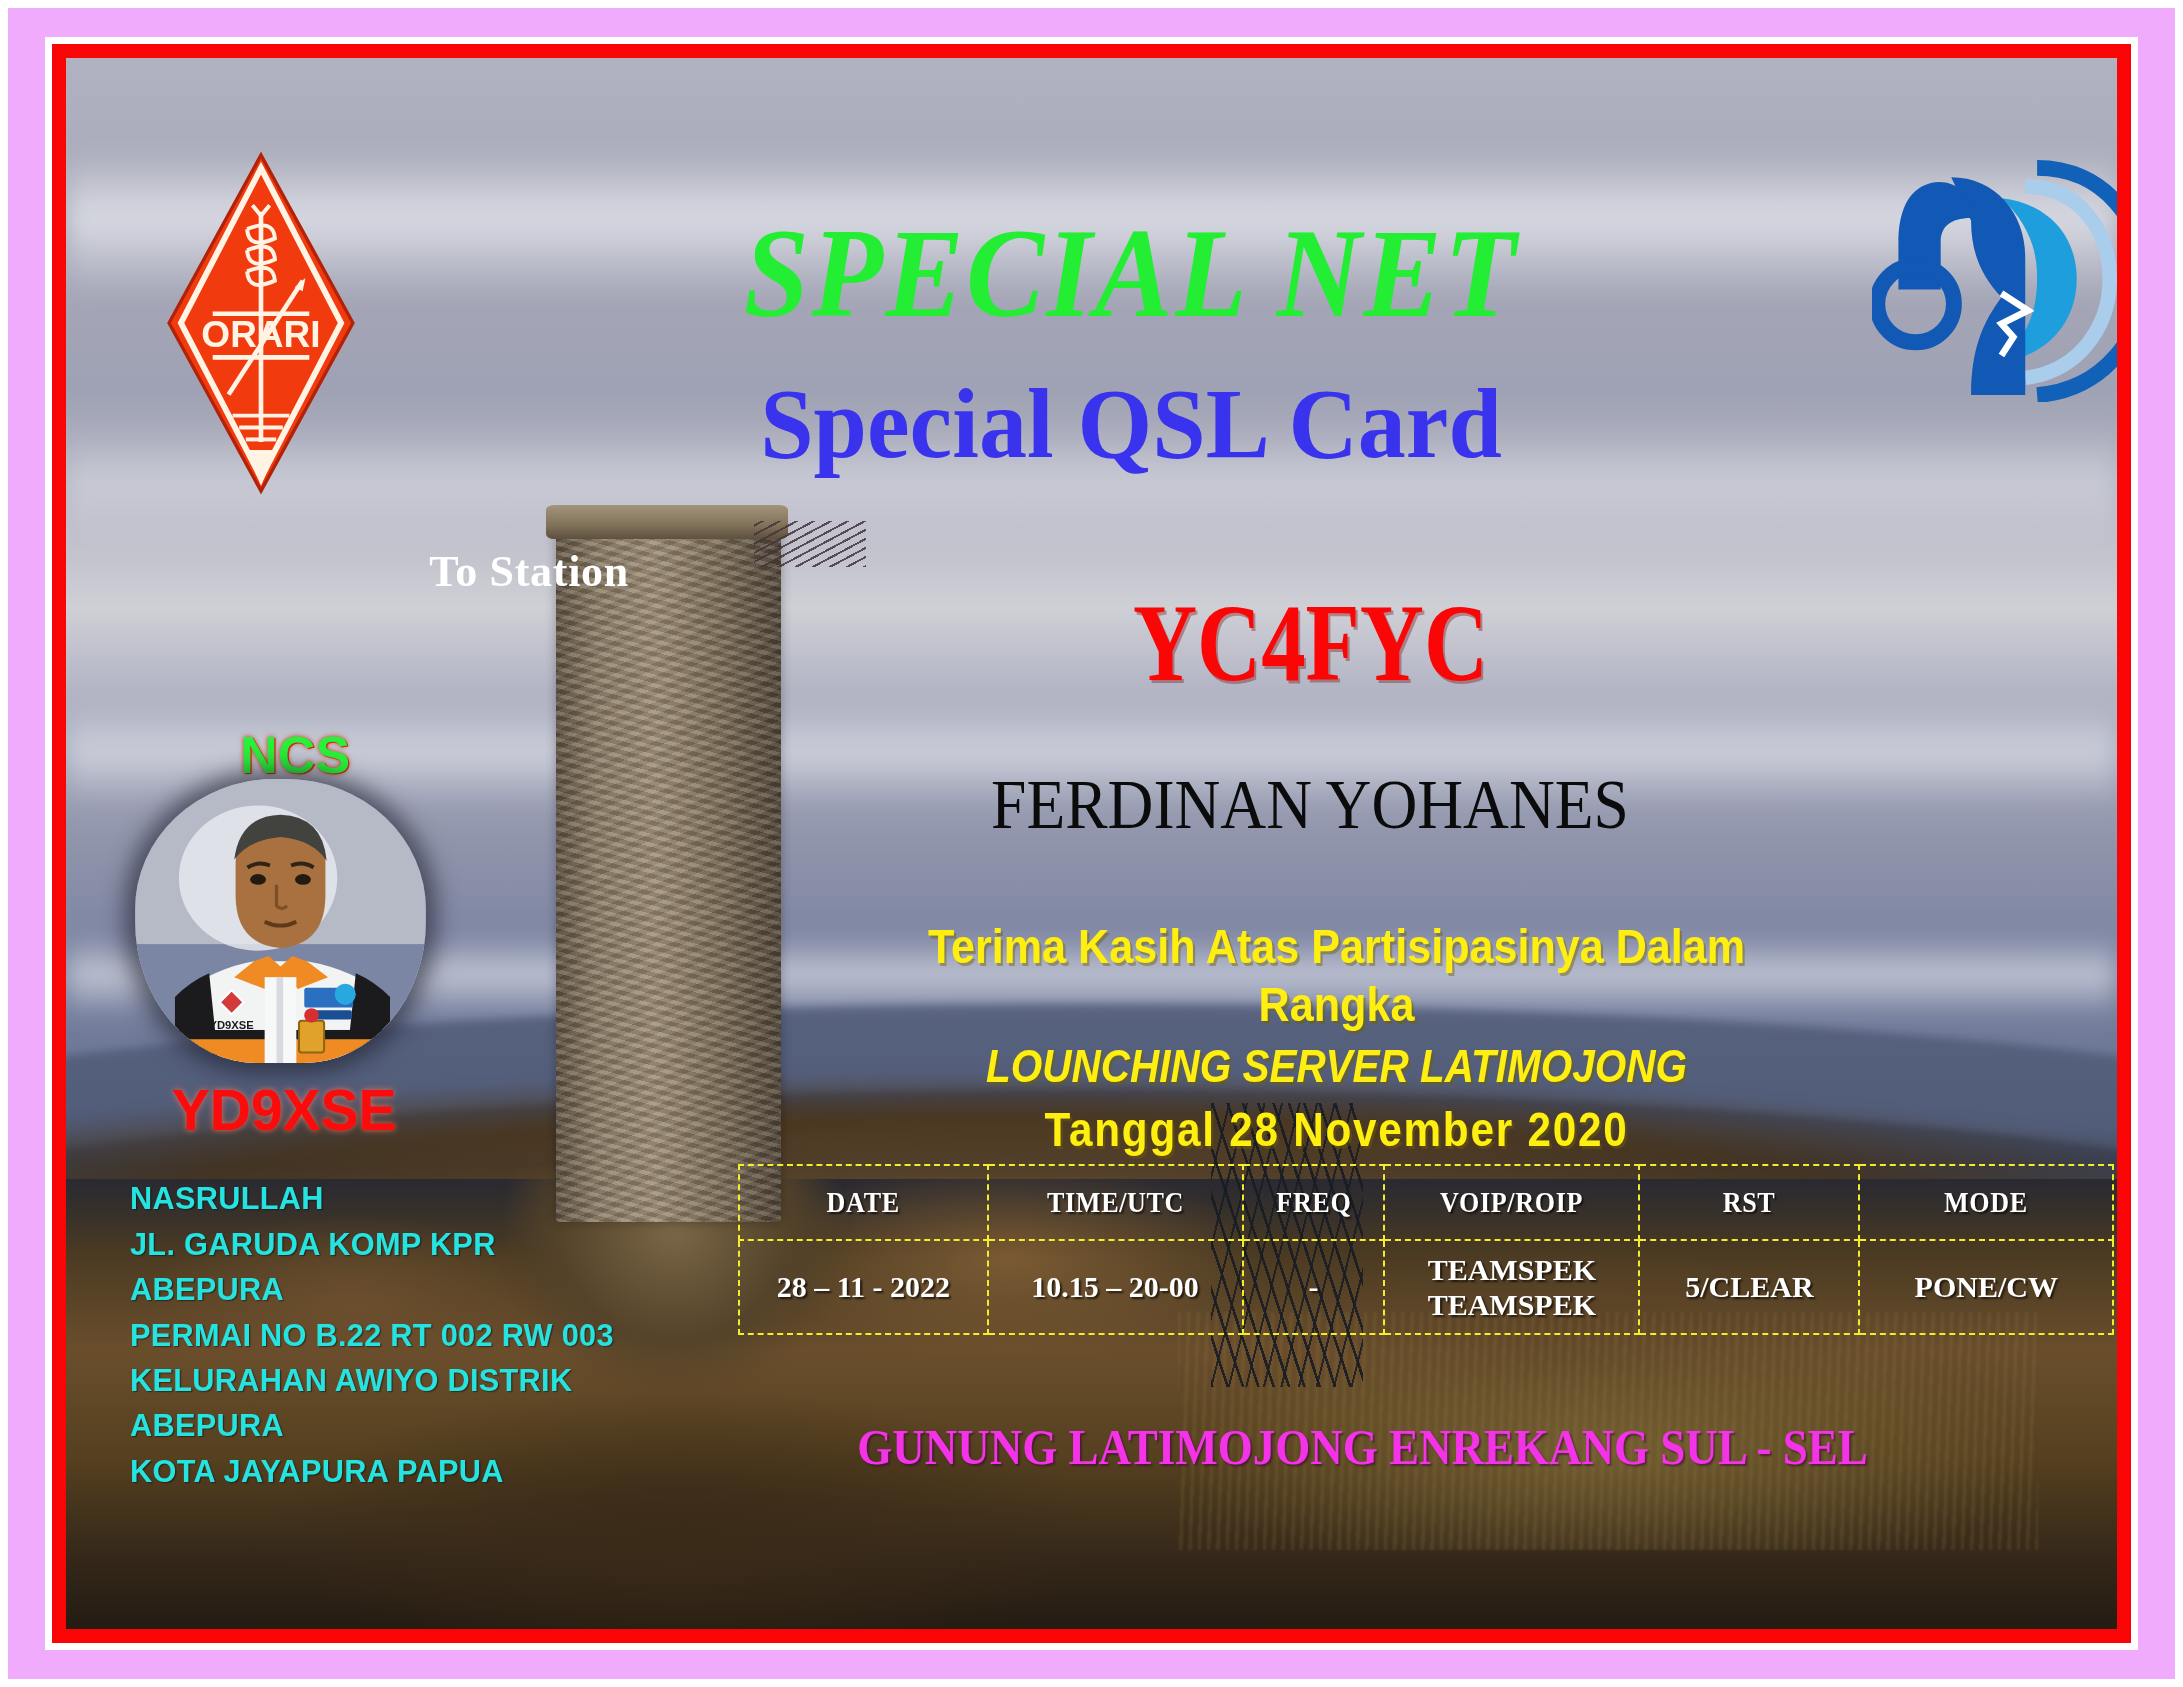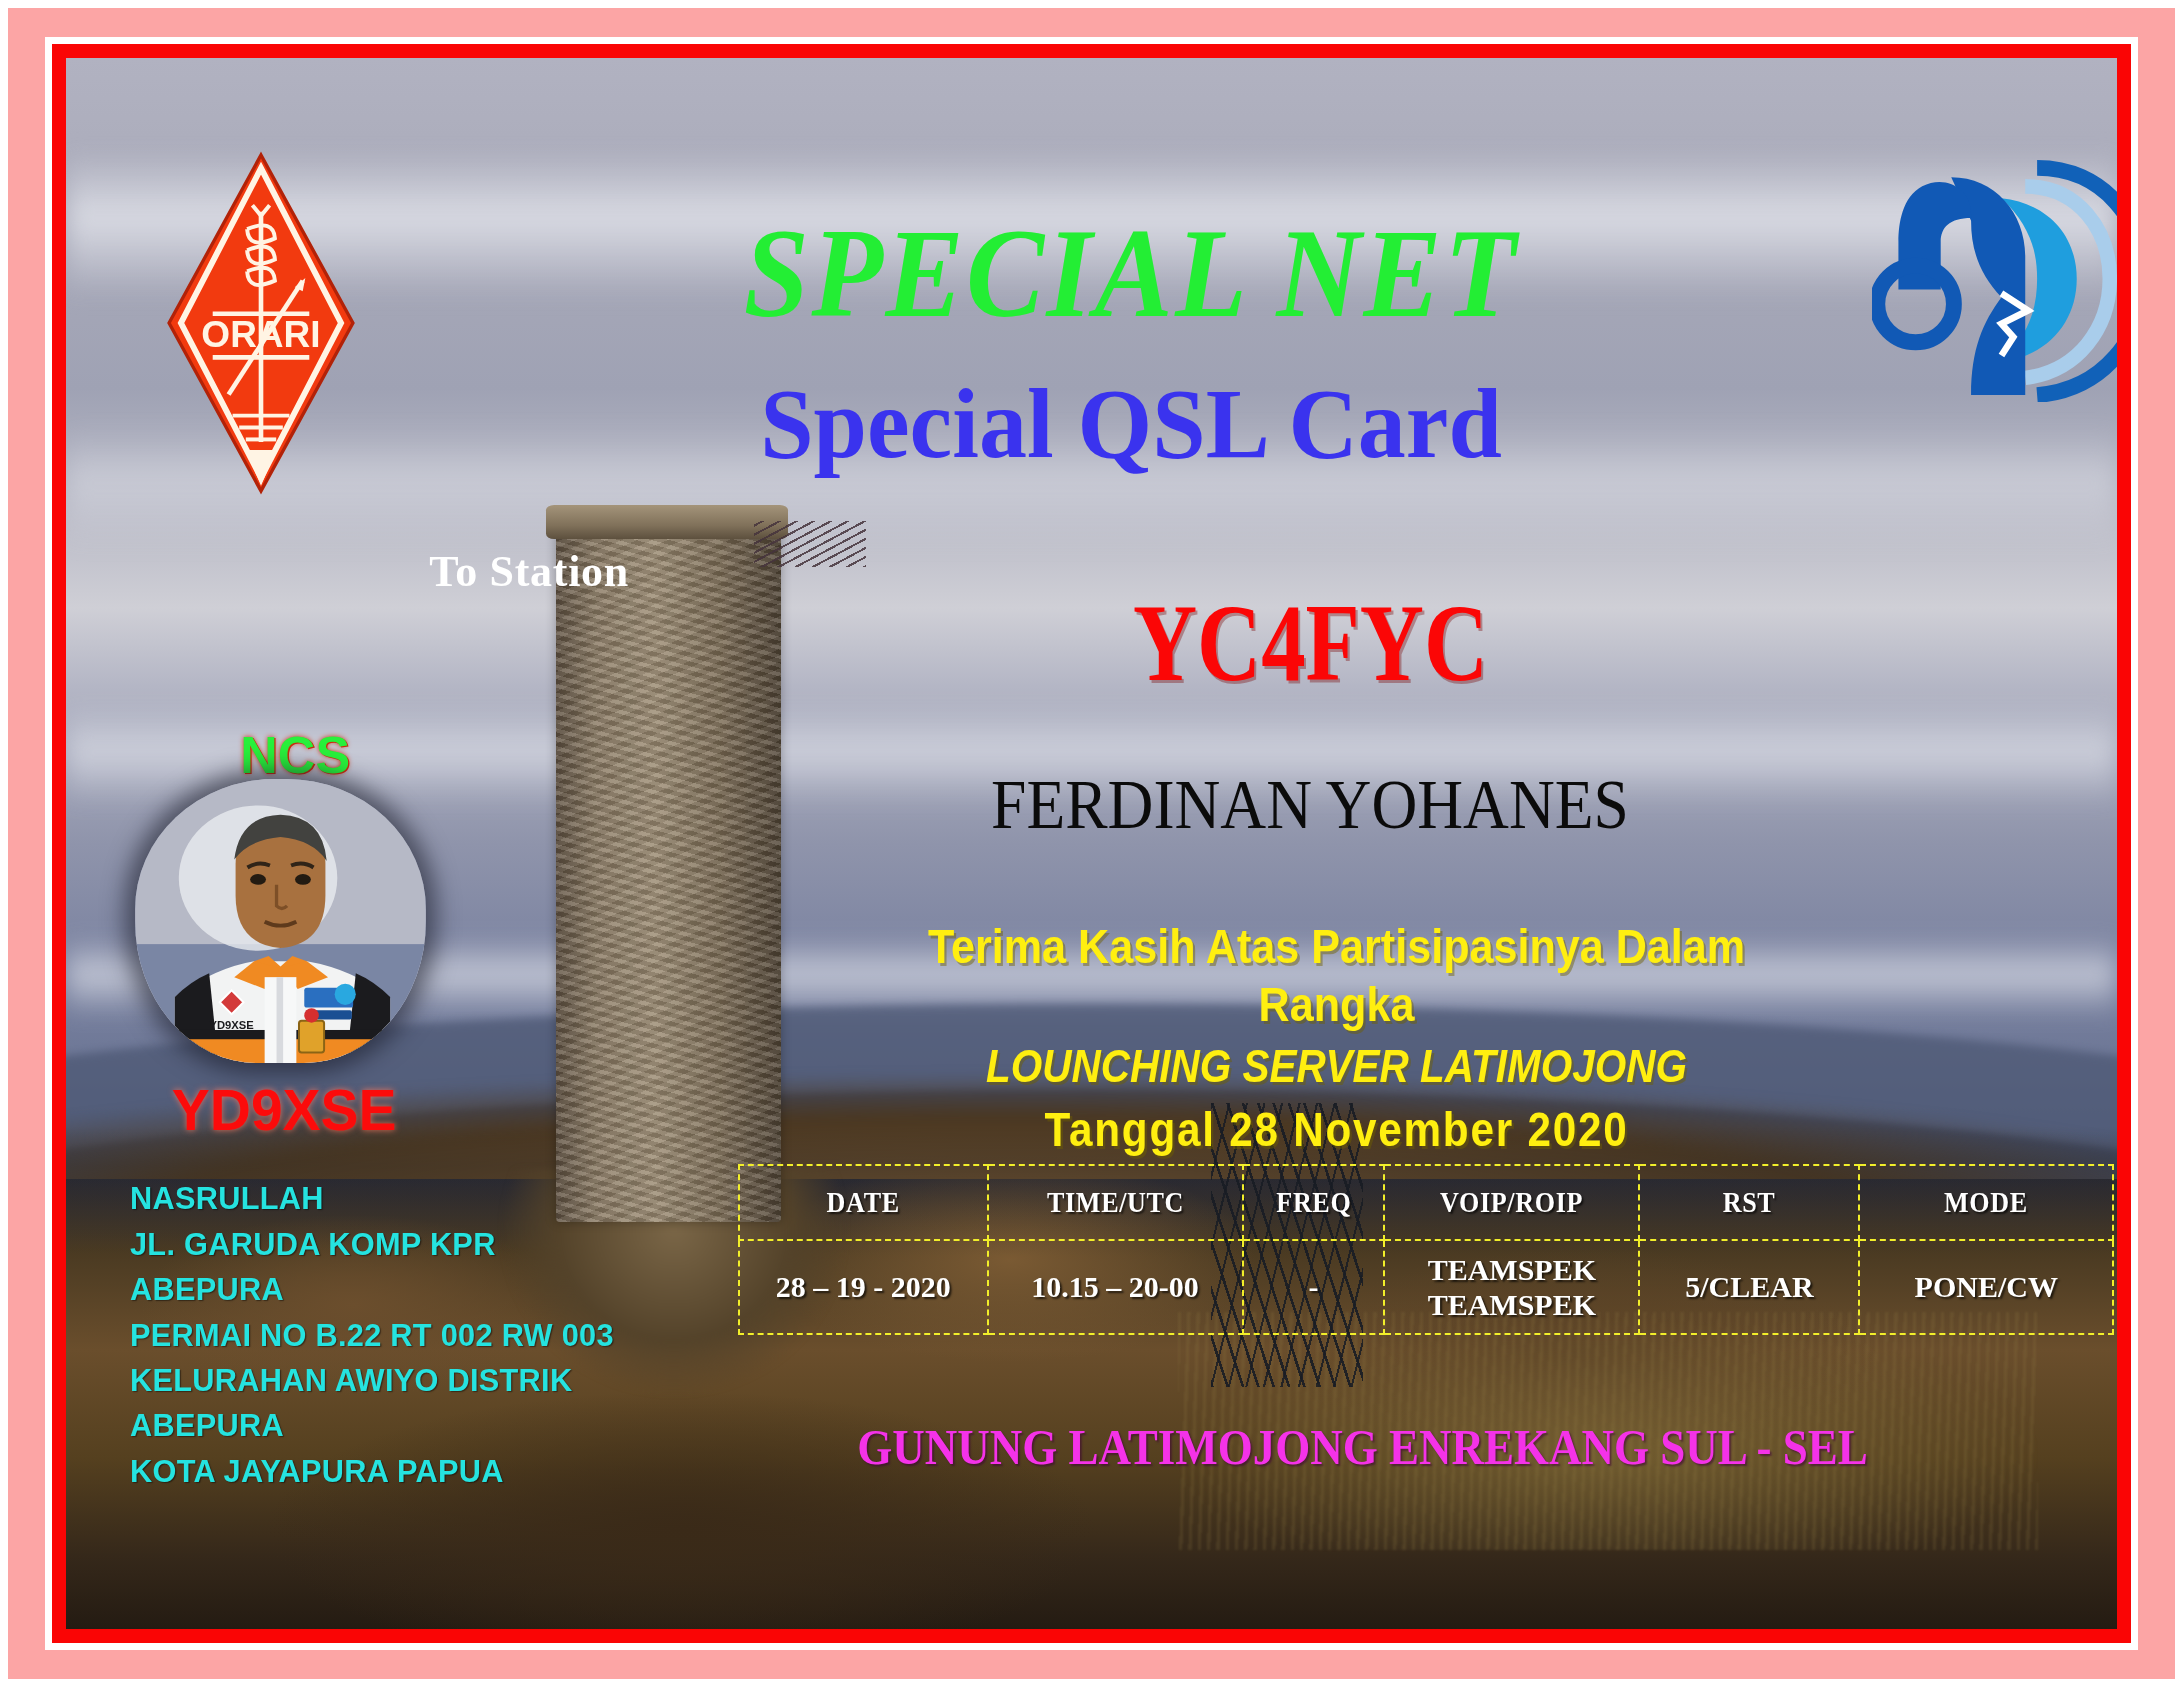"ORARI" .band-outer { background: #fca5a5 -> #f0abfc }
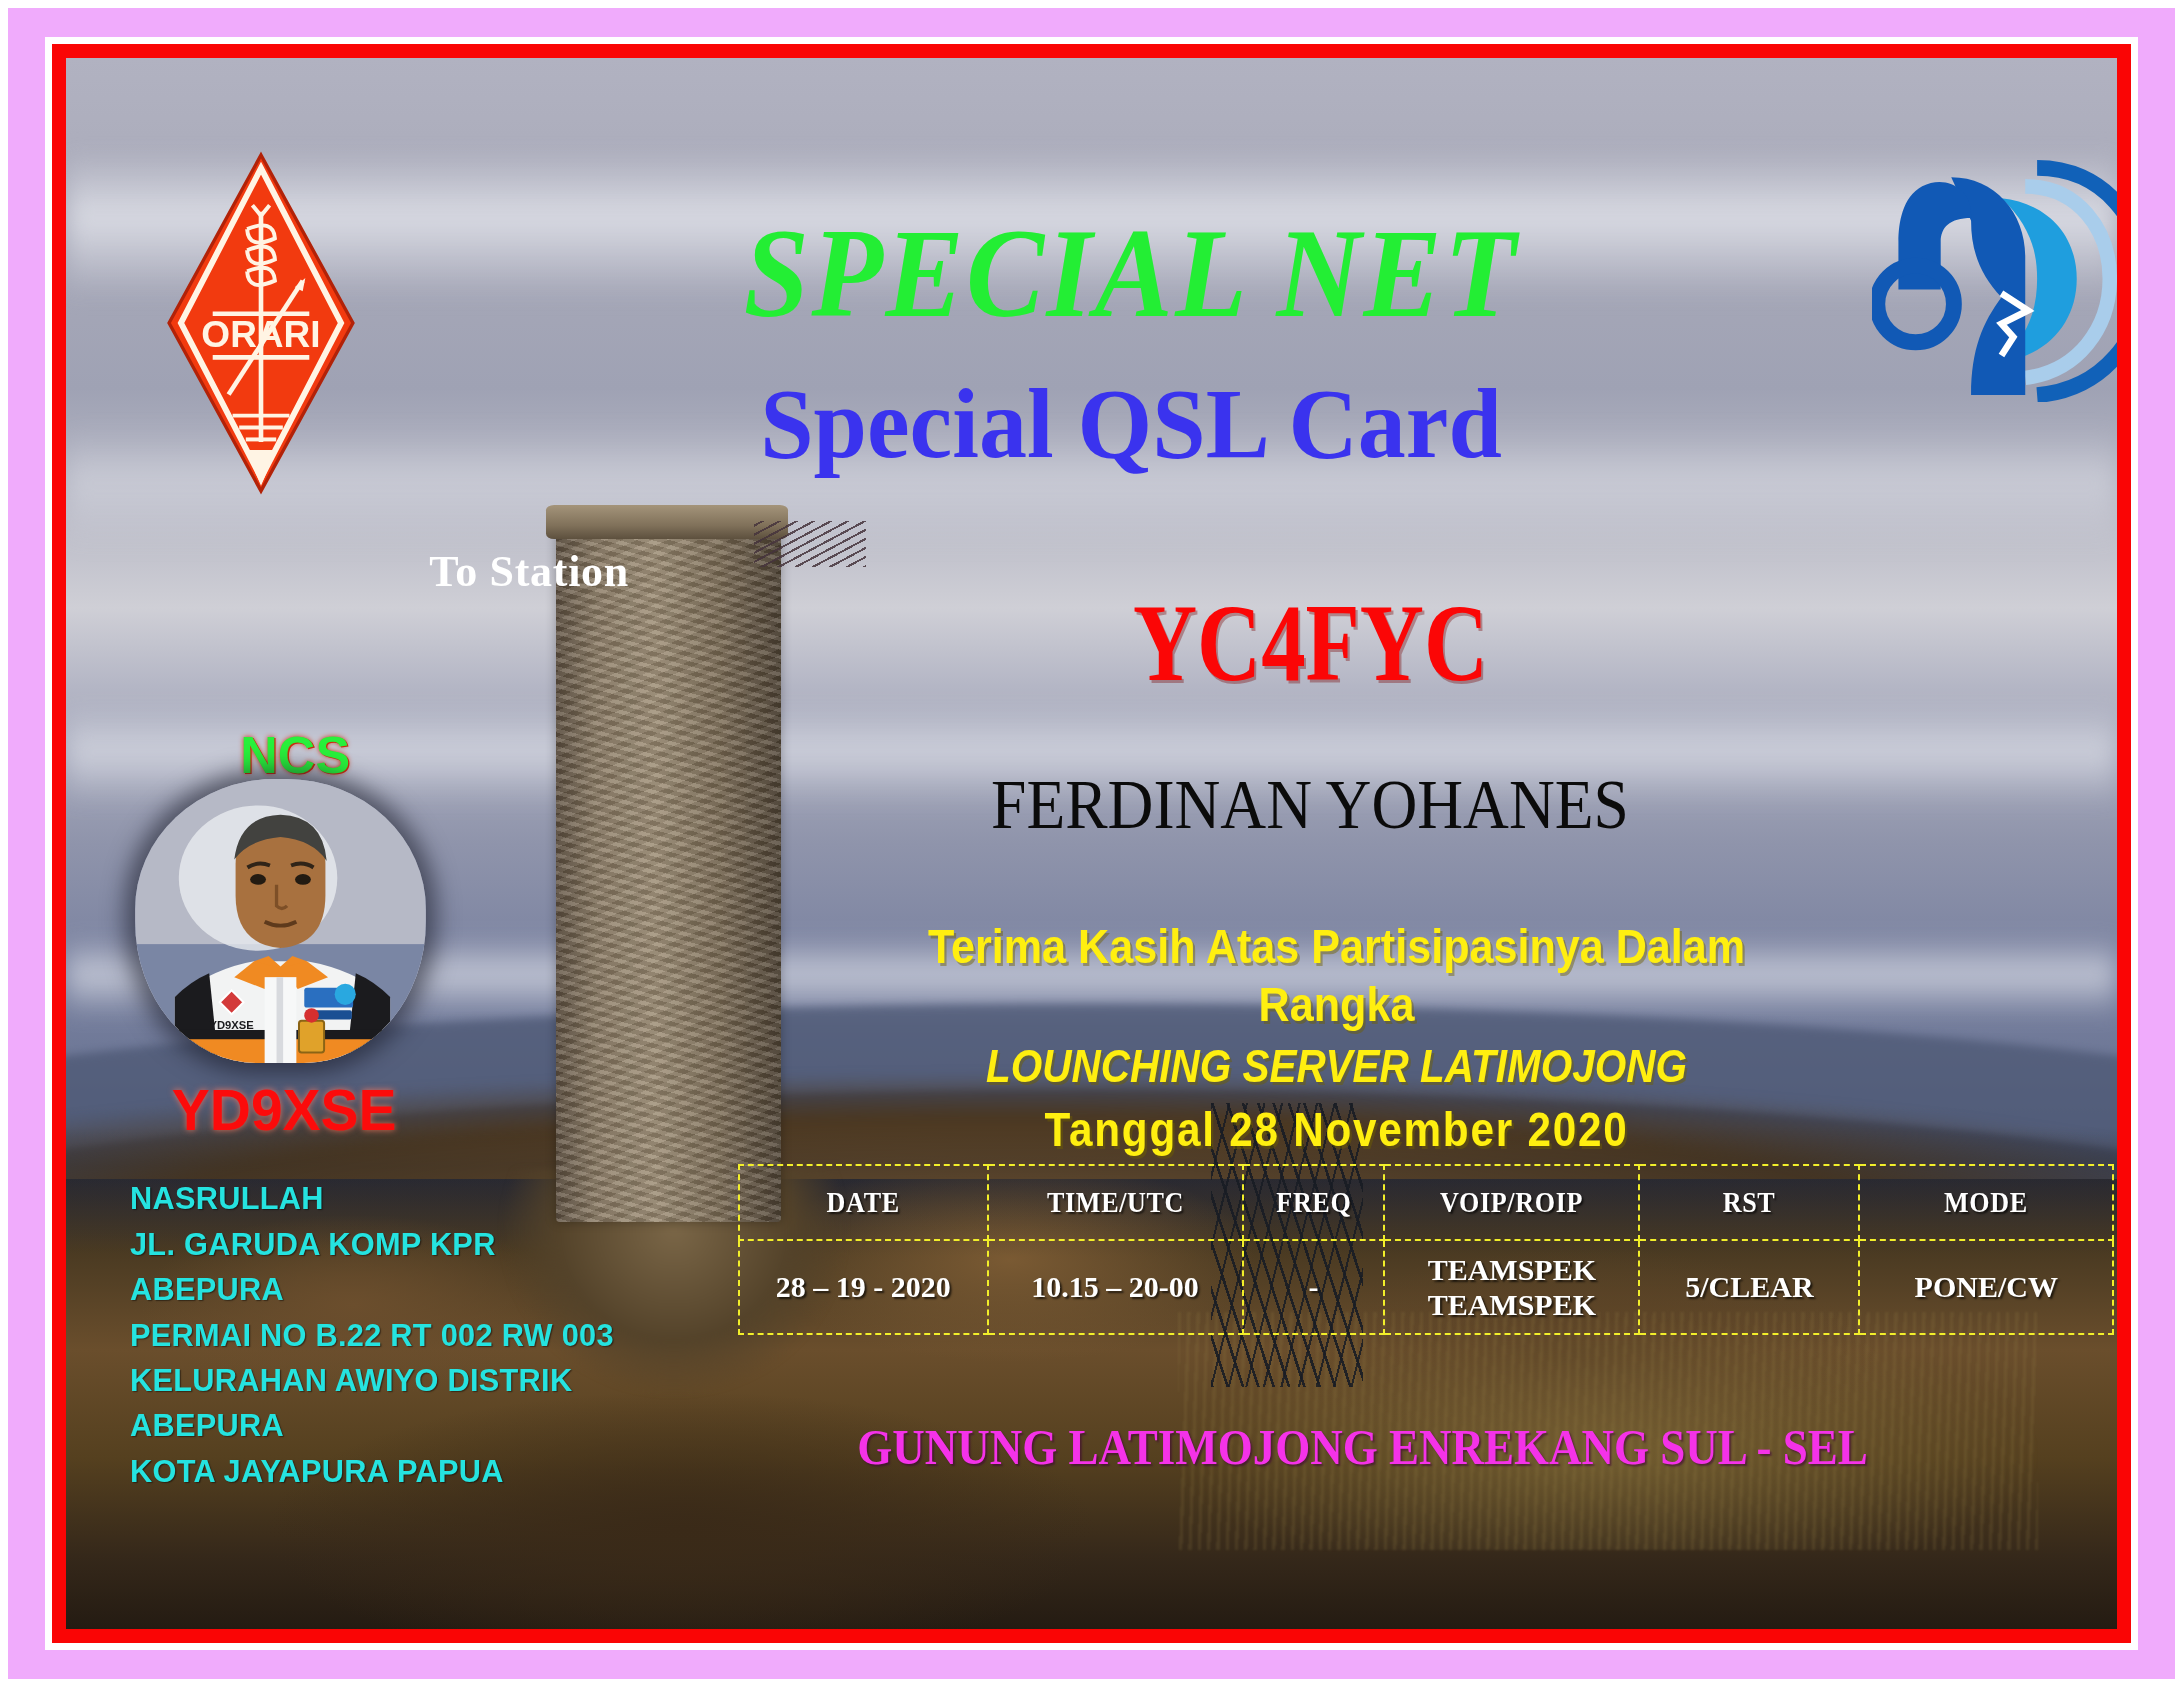"28 – 19 - 2020" td { text: 19 - 2020 -> 11 - 2022 }
